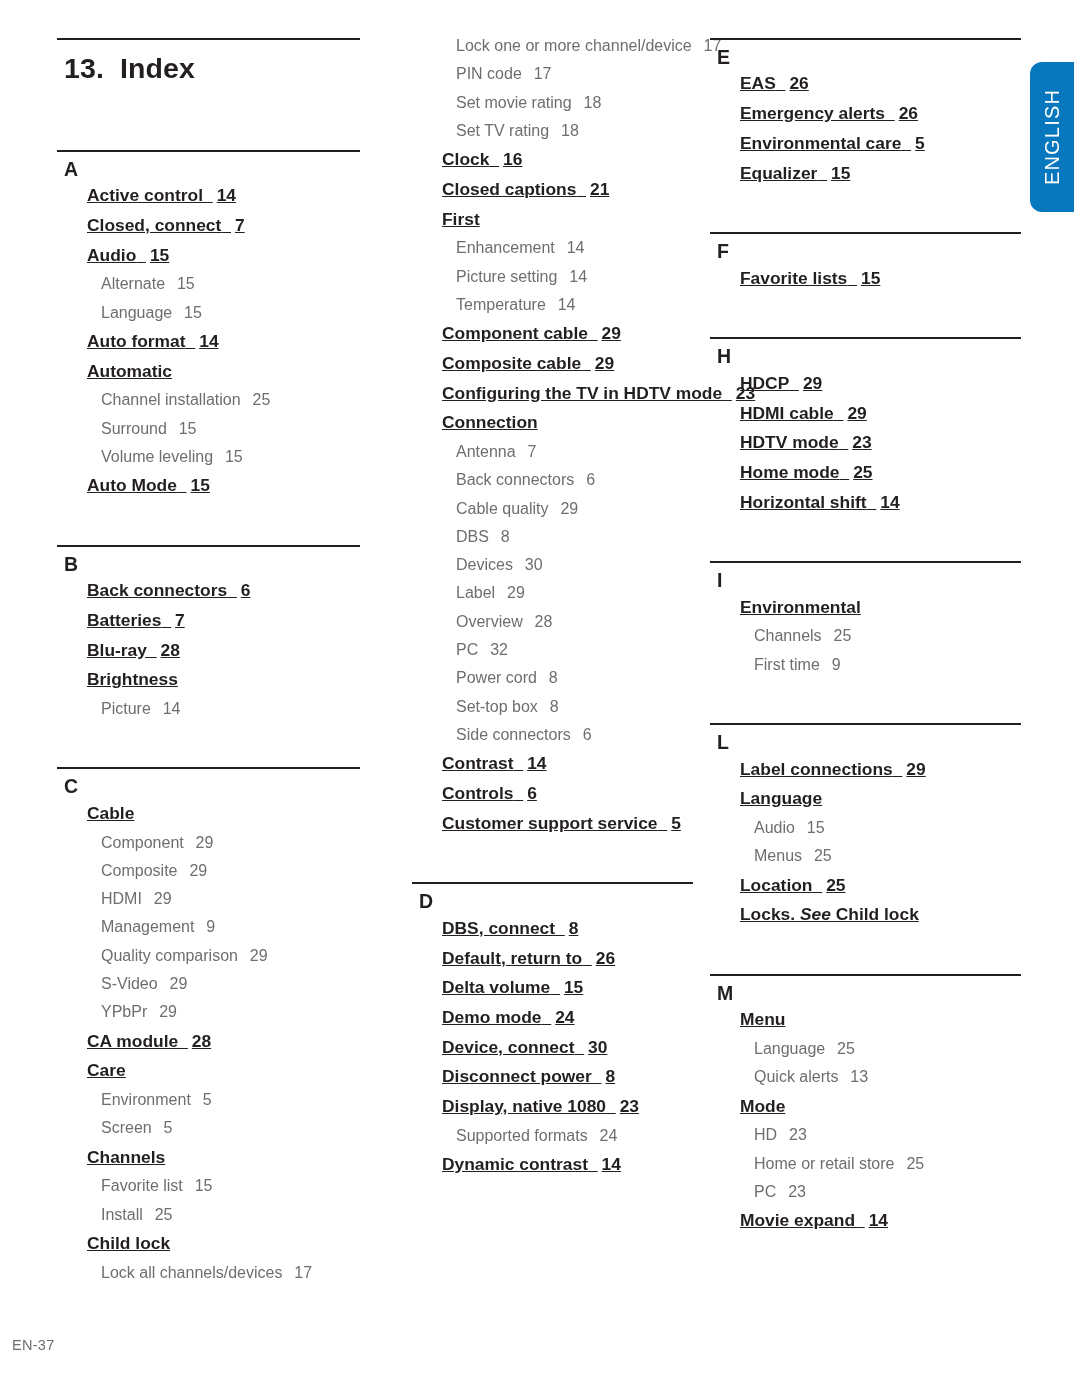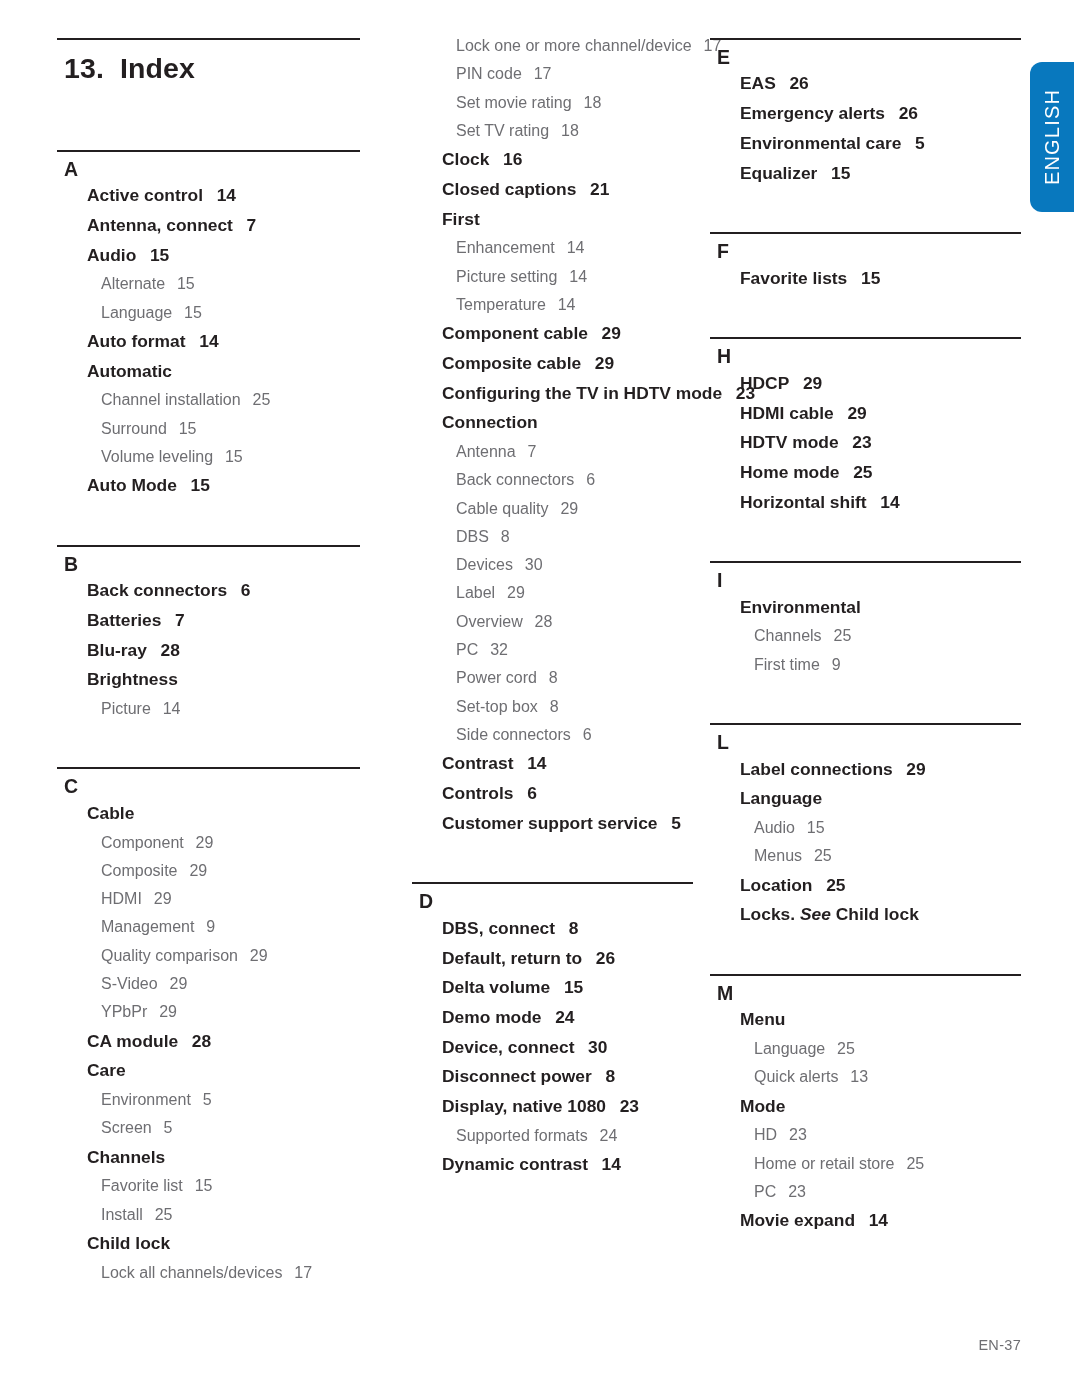"EAS 26" .lvl1 { text-decoration: none -> underline }
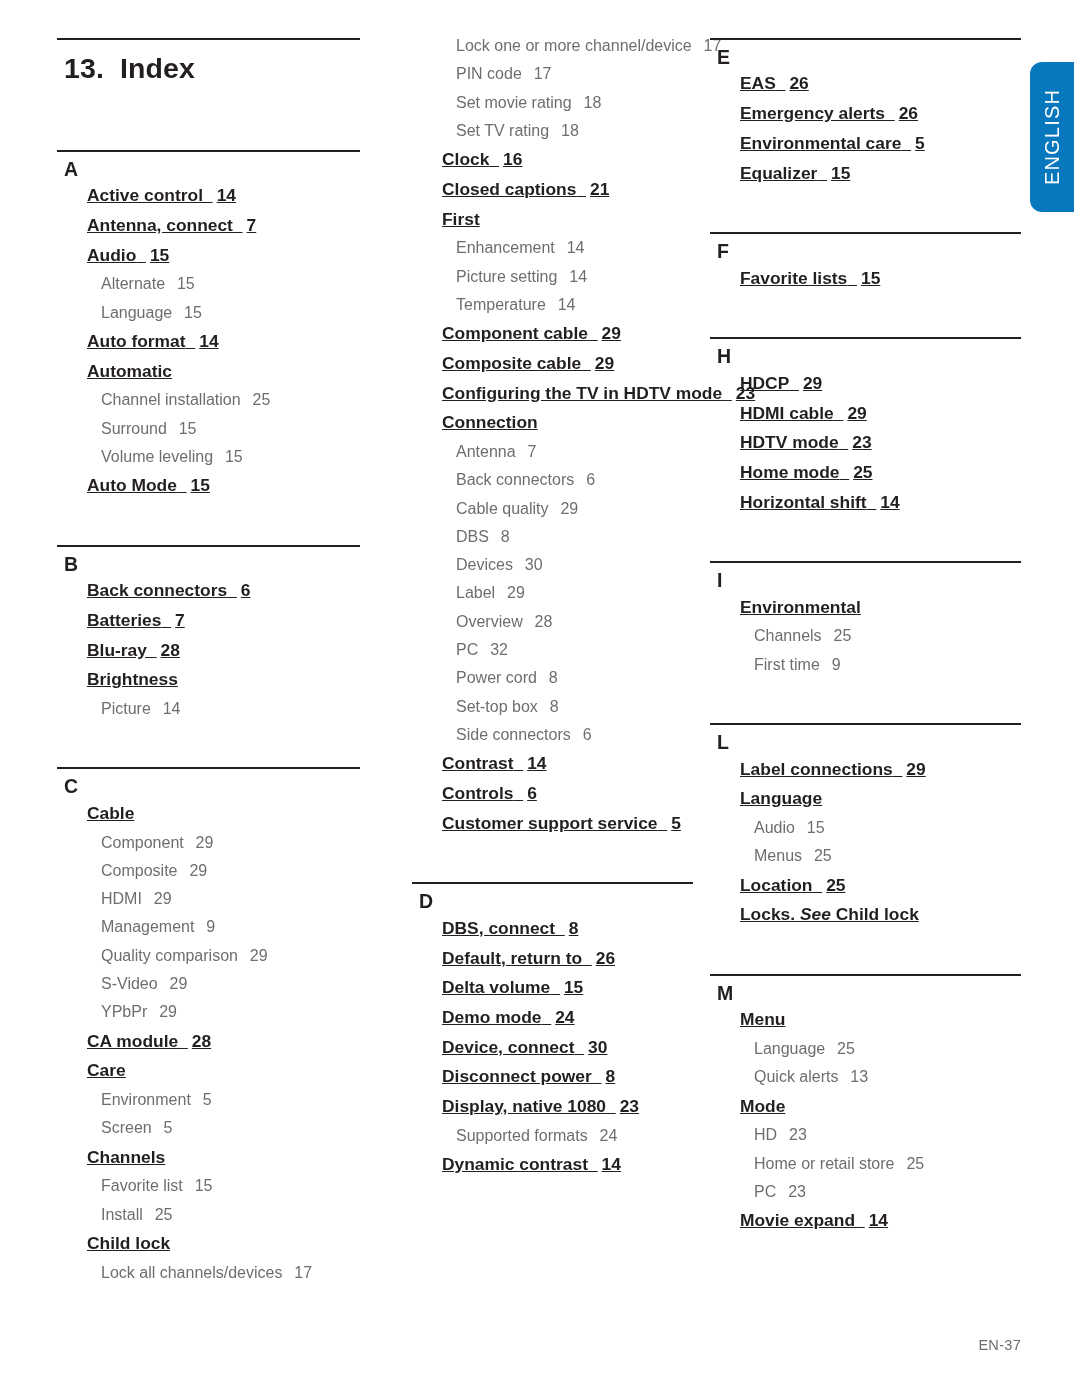"Antenna, connect" span { text: Antenna -> Closed }
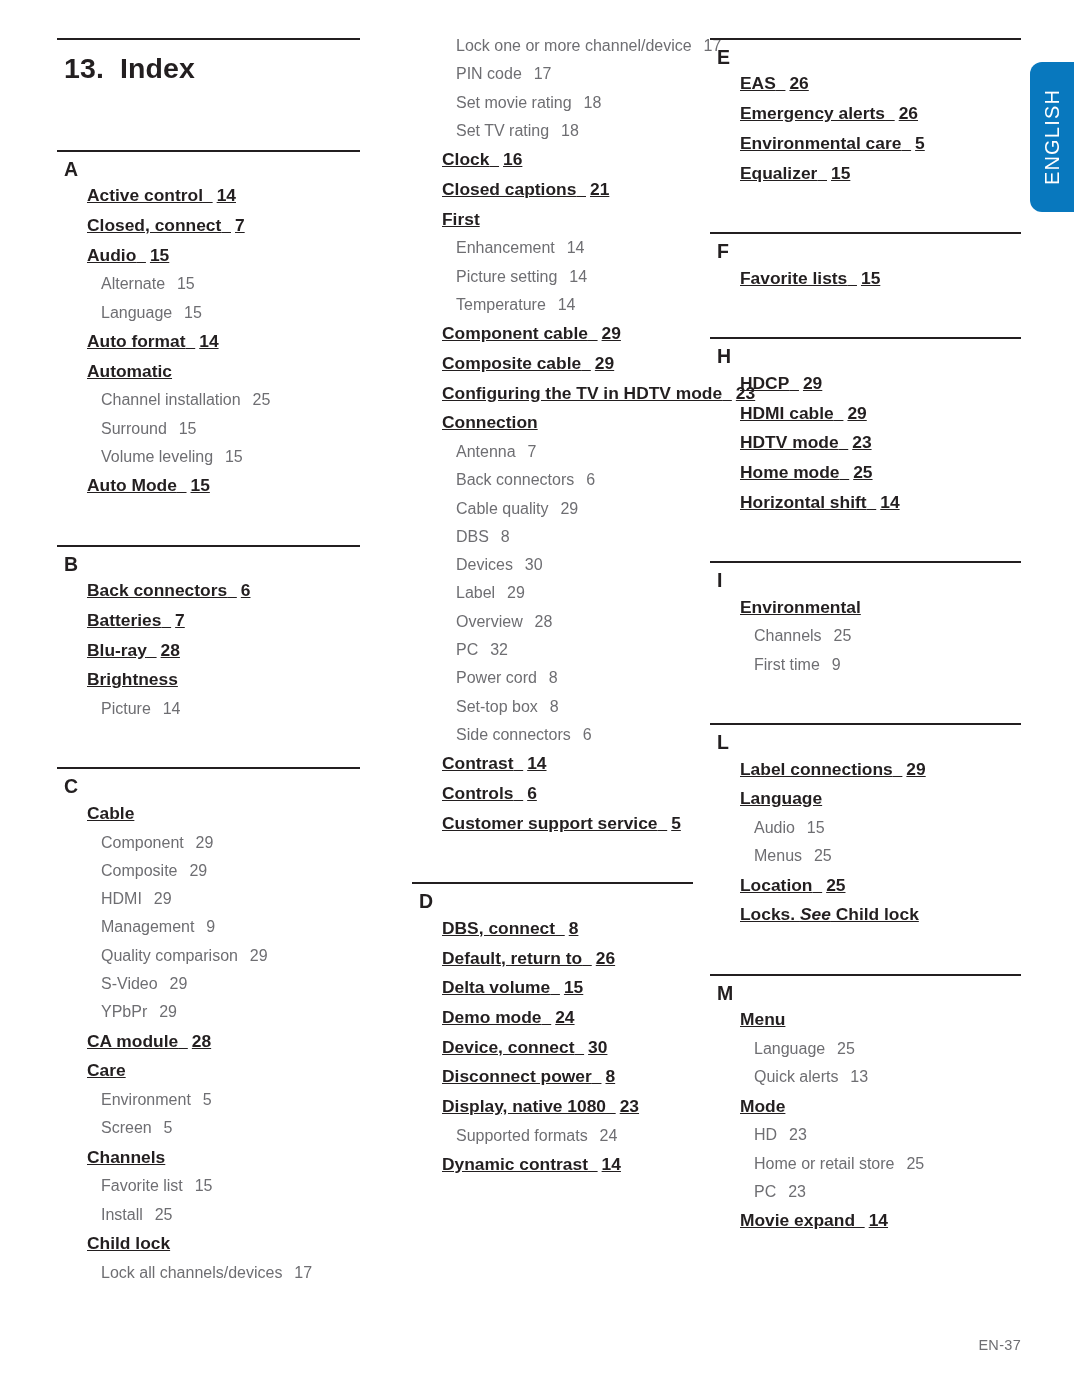"EN-37" .footer { left: 0 -> 12px; text-align: right -> none }
